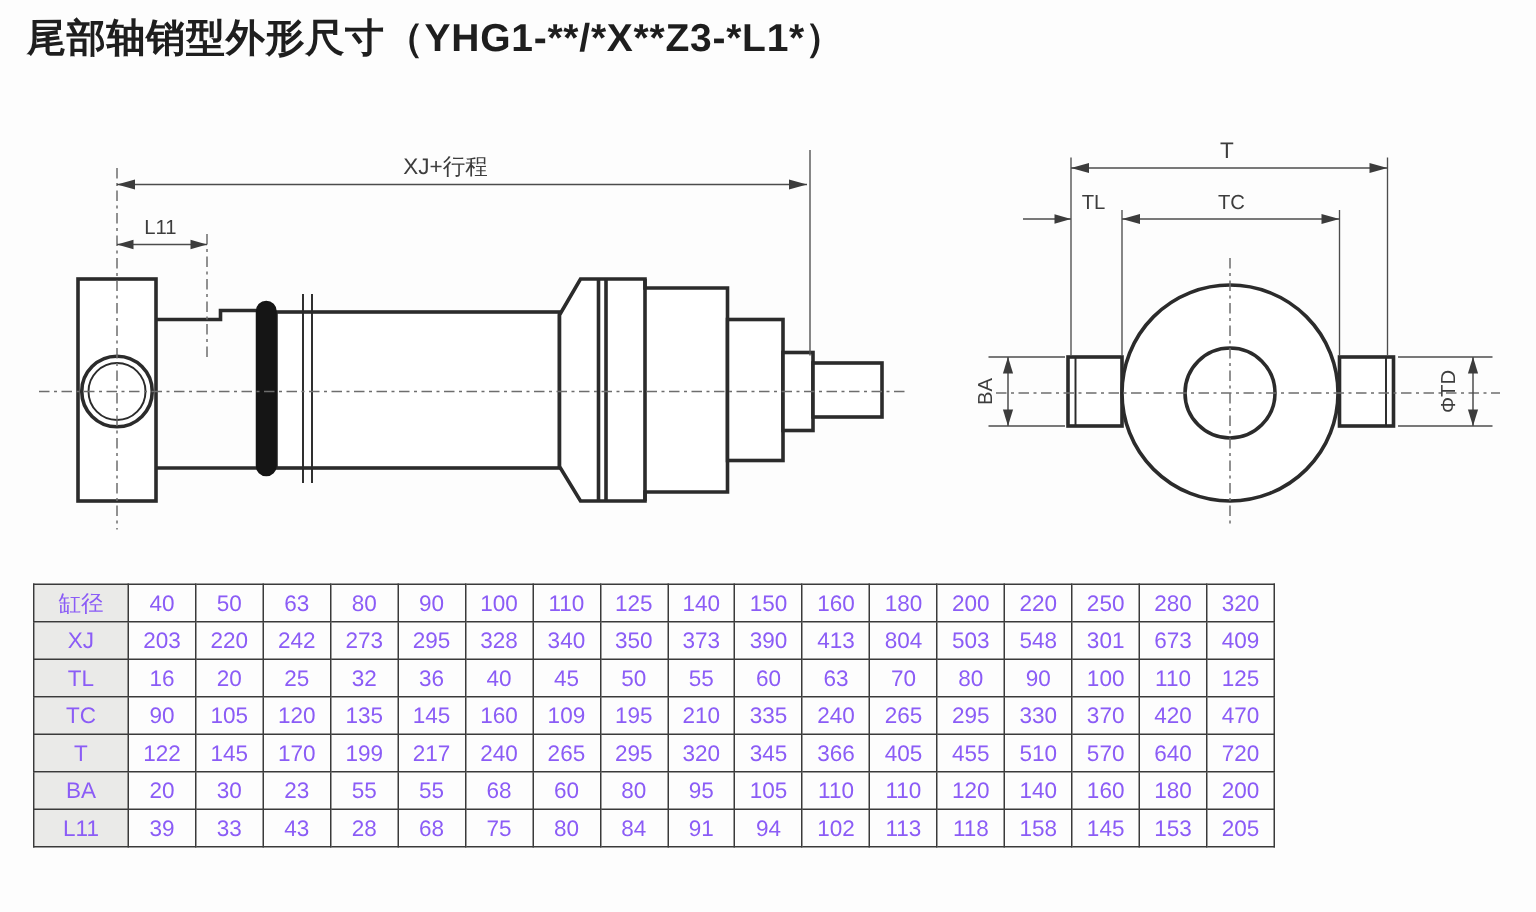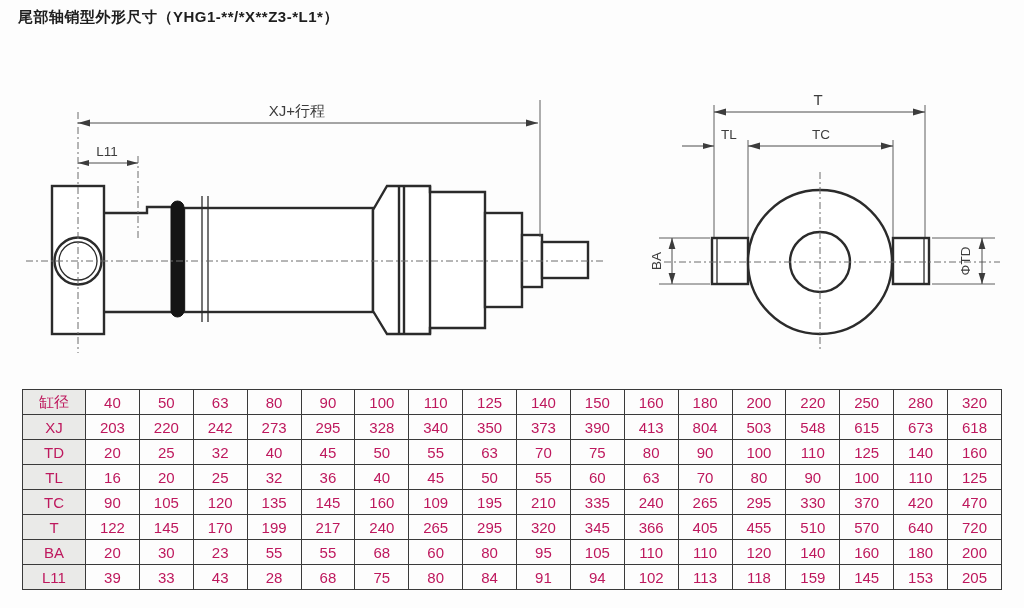"尾部轴销型外形尺寸（YHG1-**/*X**Z3-*L1*）" .page-title { font-size: 15px -> 26px }
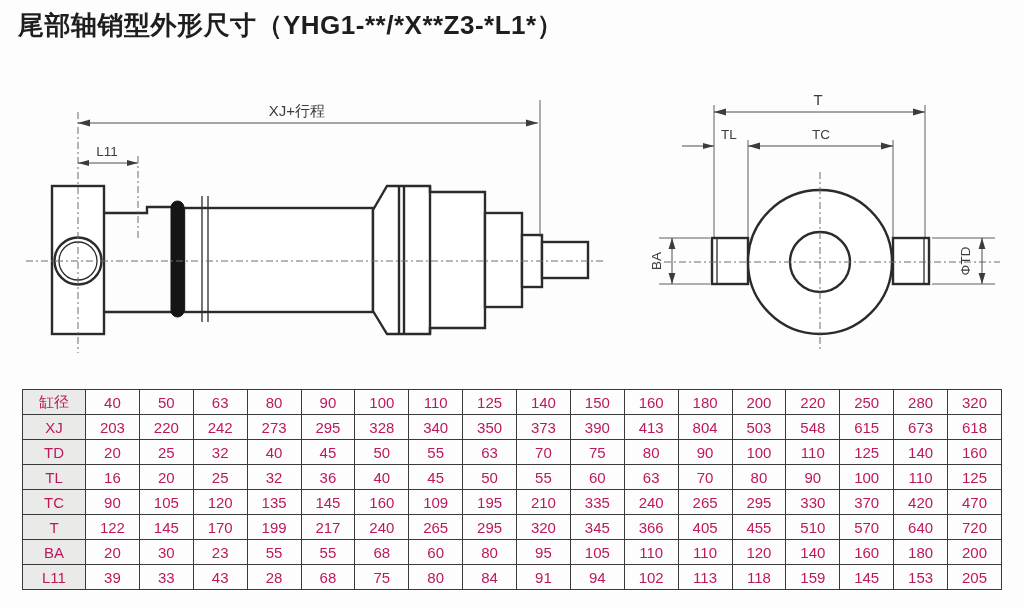"缸径" table.dims { color: #be185d -> #8b5cf6; width: 980px -> 828px }
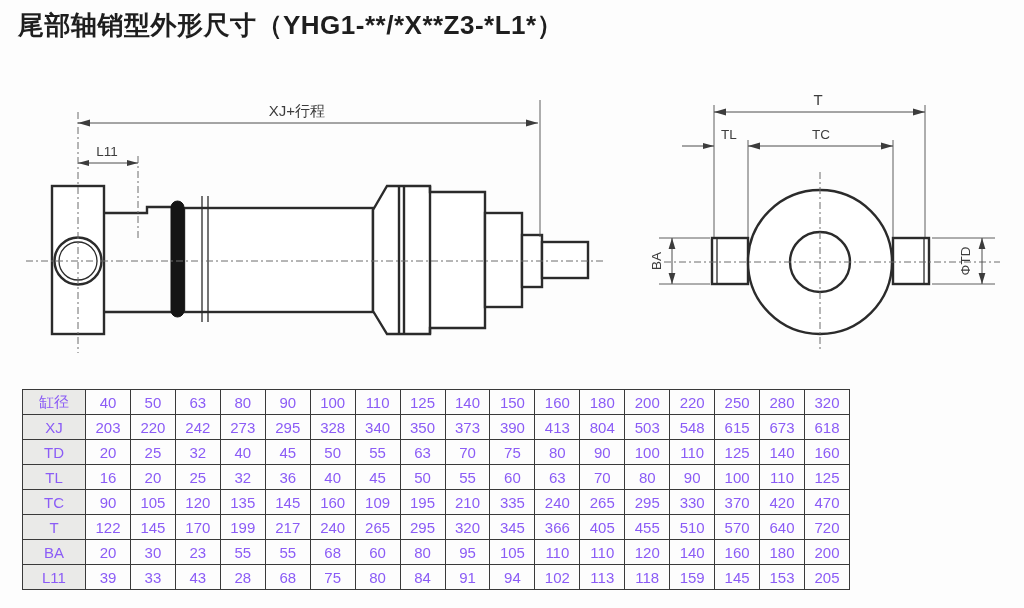"615" td { text: 615 -> 301 }
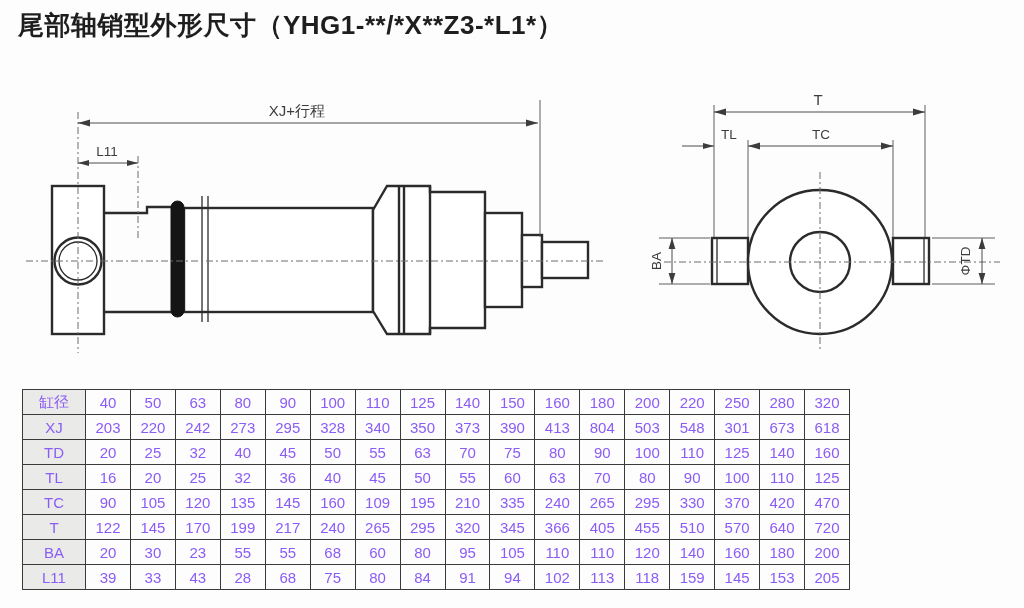"618" td { text: 618 -> 409 }
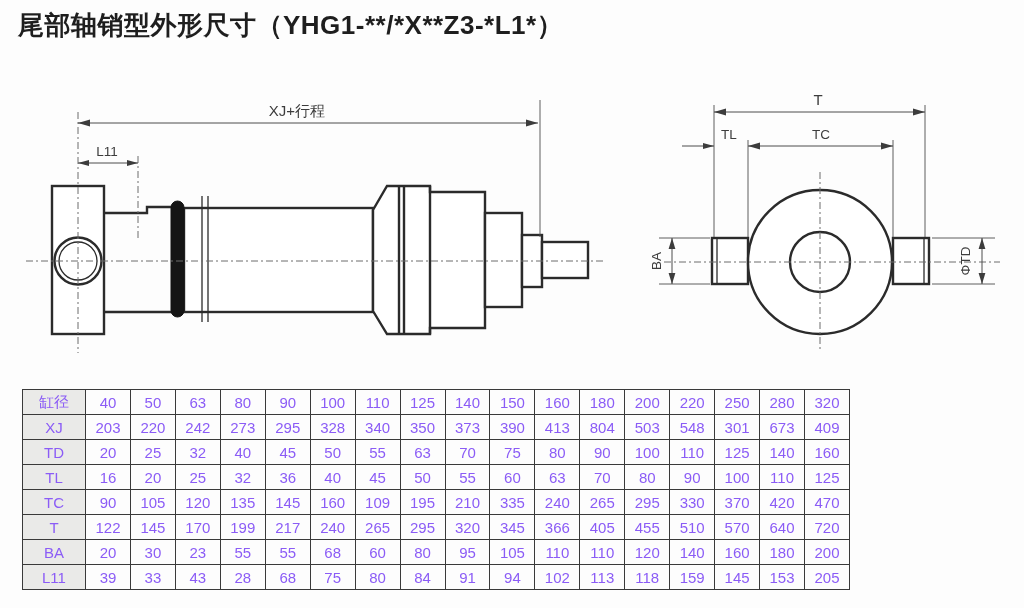"TD" tr { html: <tr> <th>TD</th> <td>20</td> <td>25</td> <td>32</td> <td>40</td> <td>45</td> <td>50</td> <td>55</td> <td>63</td> <td>70</td> <td>75</td> <td>80</td> <td>90</td> <td>100</td> <td>110</td> <td>125</td> <td>140</td> <td>160</td> </tr> -> none }
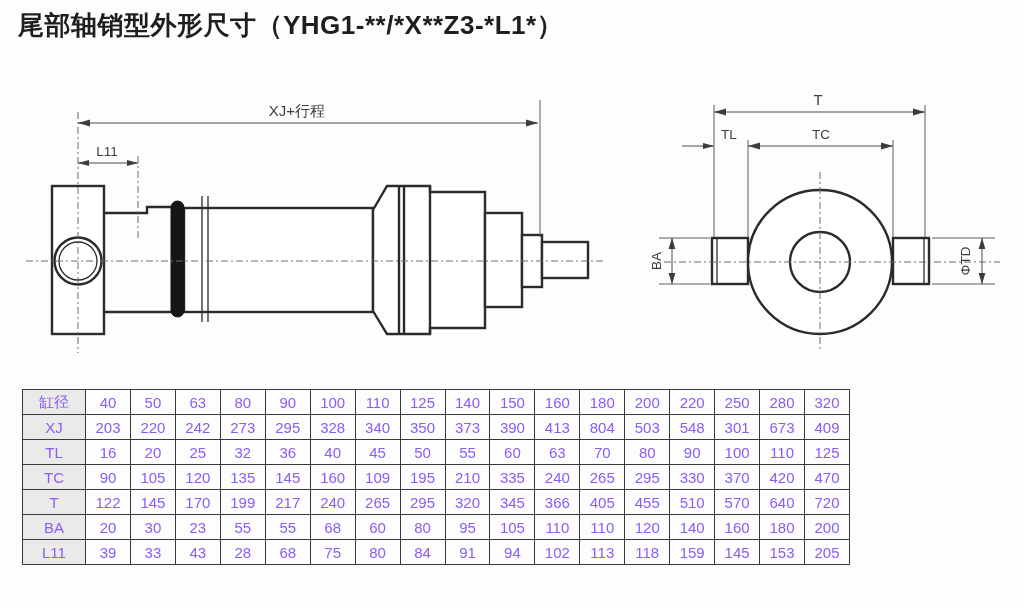"159" td { text: 159 -> 158 }
